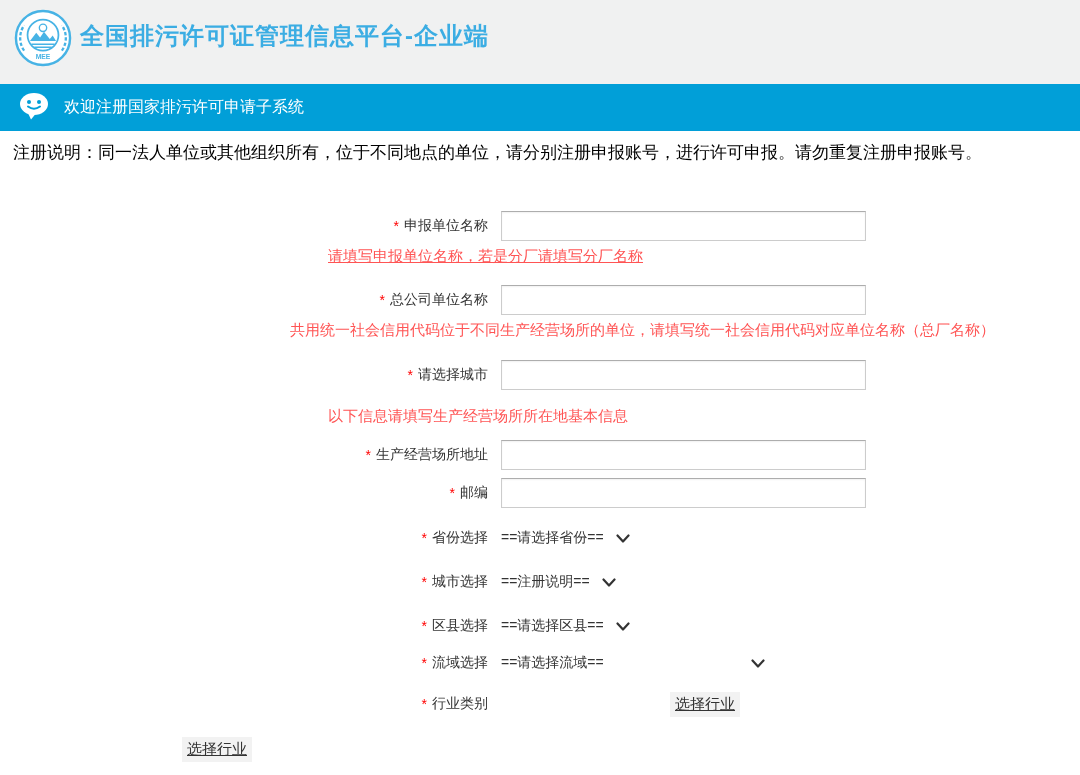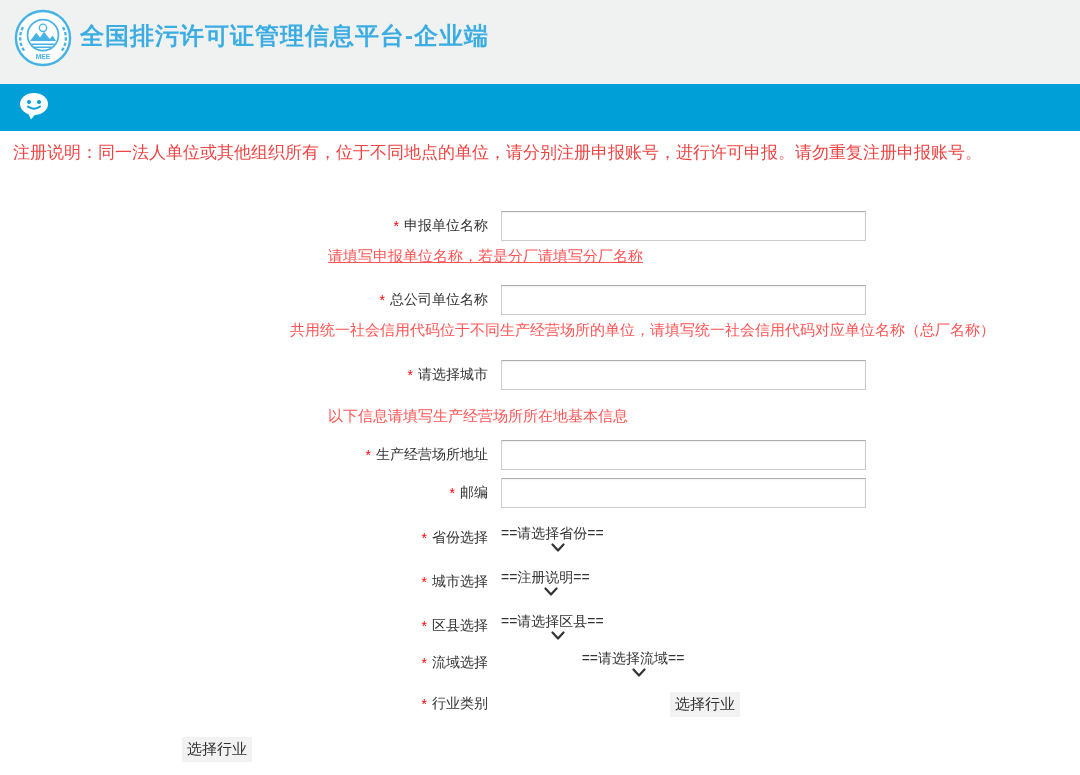"欢迎注册国家排污许可申请子系统" span.welcome-text { html: none -> <span>欢迎注册国家排污许可申请子系统</span> }
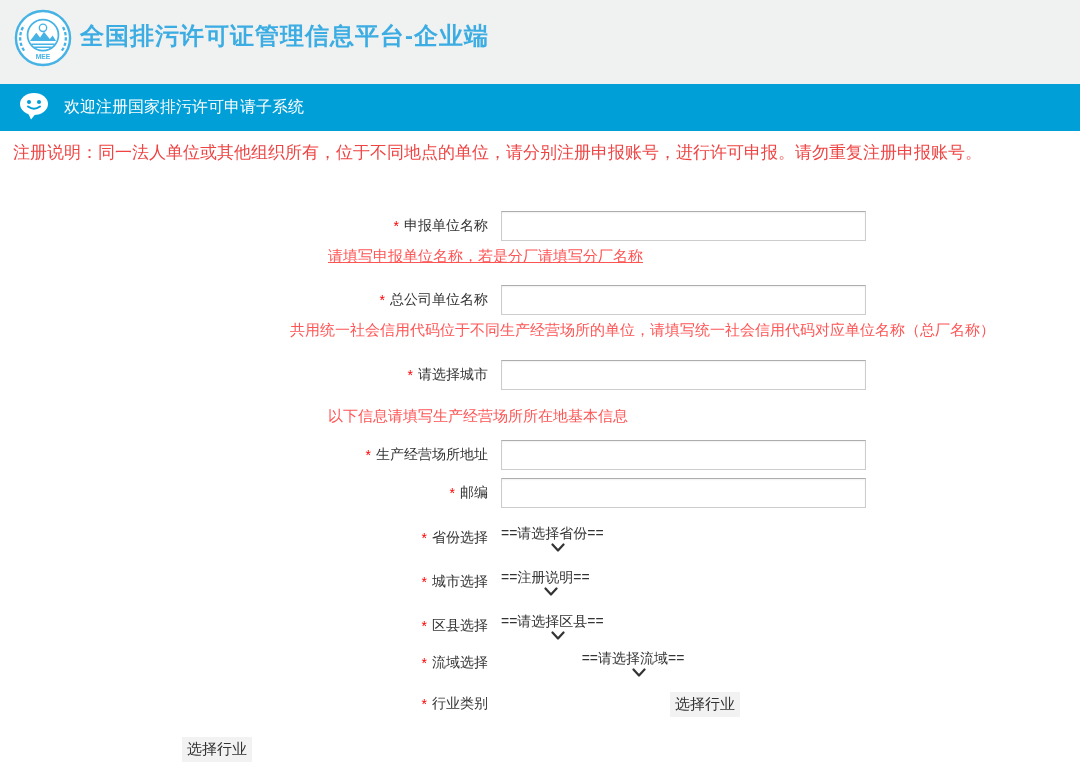"注册说明：同一法人单位或其他组织所有，位于不同地点的单位，请分别注册申报账号，进" .notice { color: #ef4444 -> #000000 }
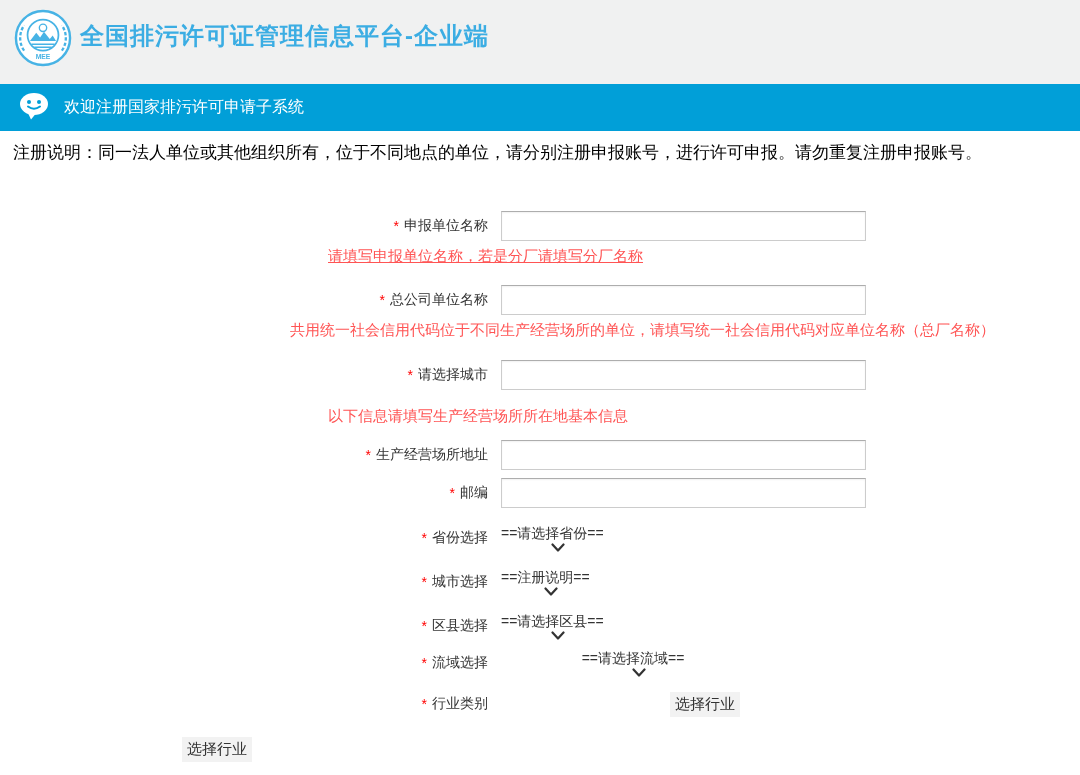"==请选择省份==" .select-control { flex-direction: column -> none }
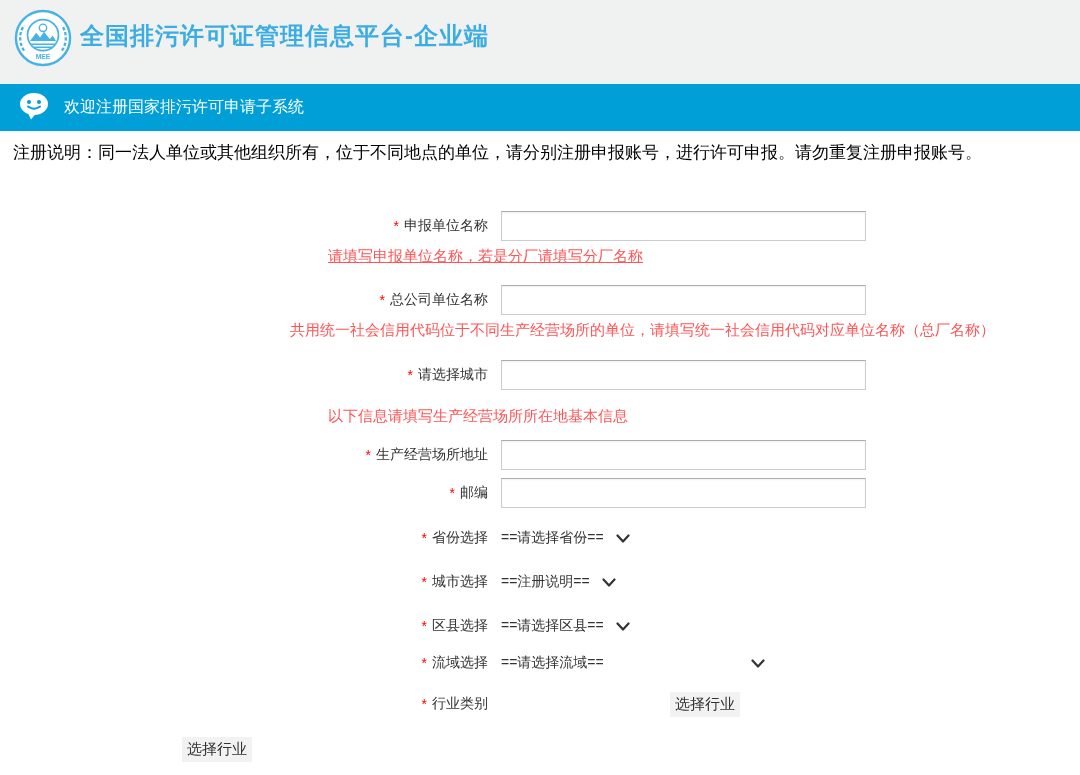"选择行业" .industry-btn { text-decoration: none -> underline }
